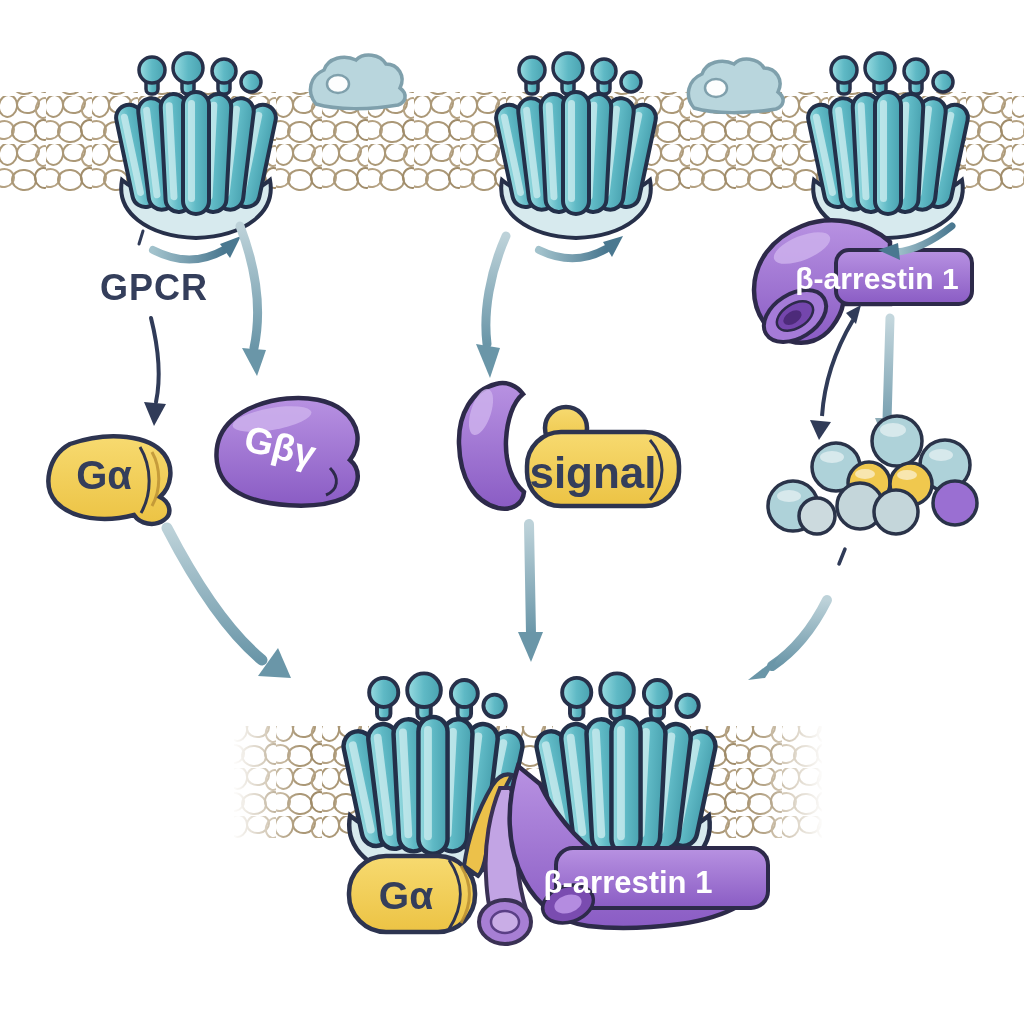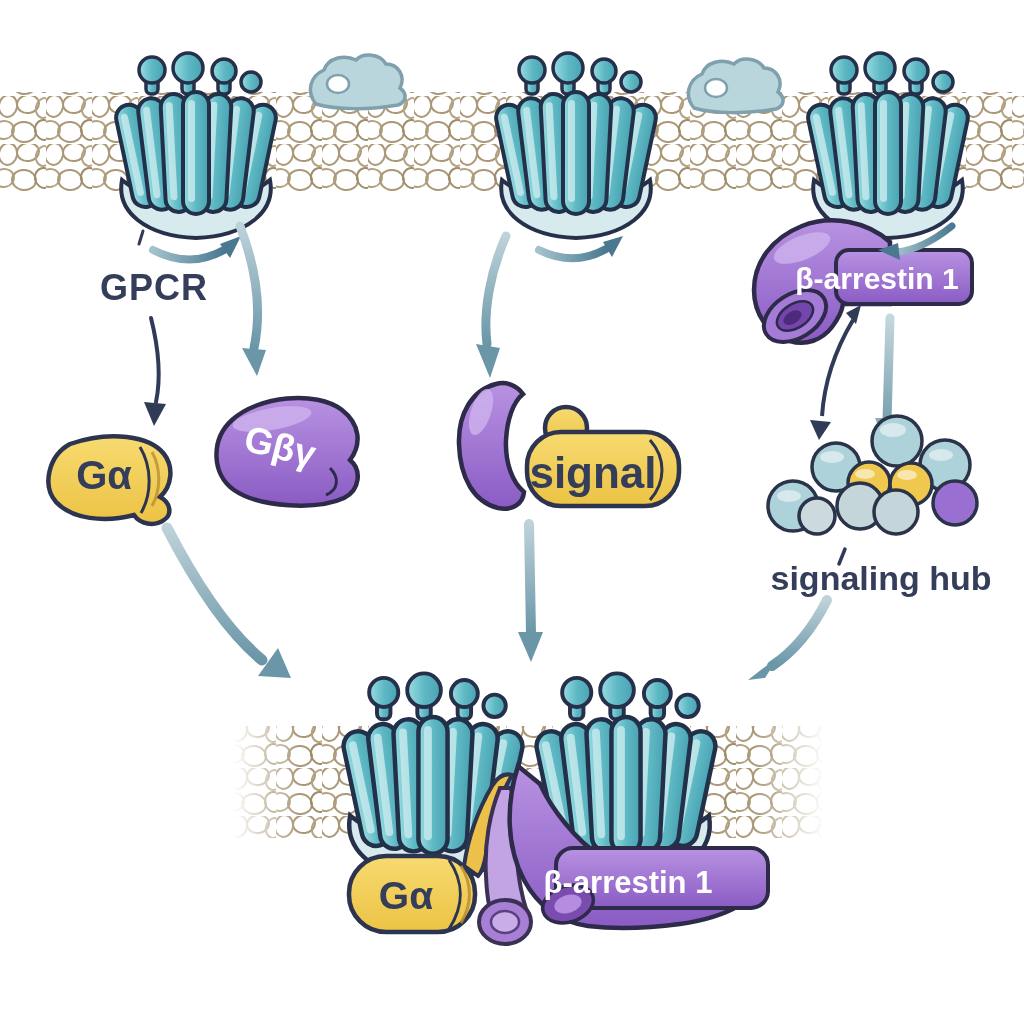"signaling hub" div.lbl { html: <div>signaling hub</div> -> none }
